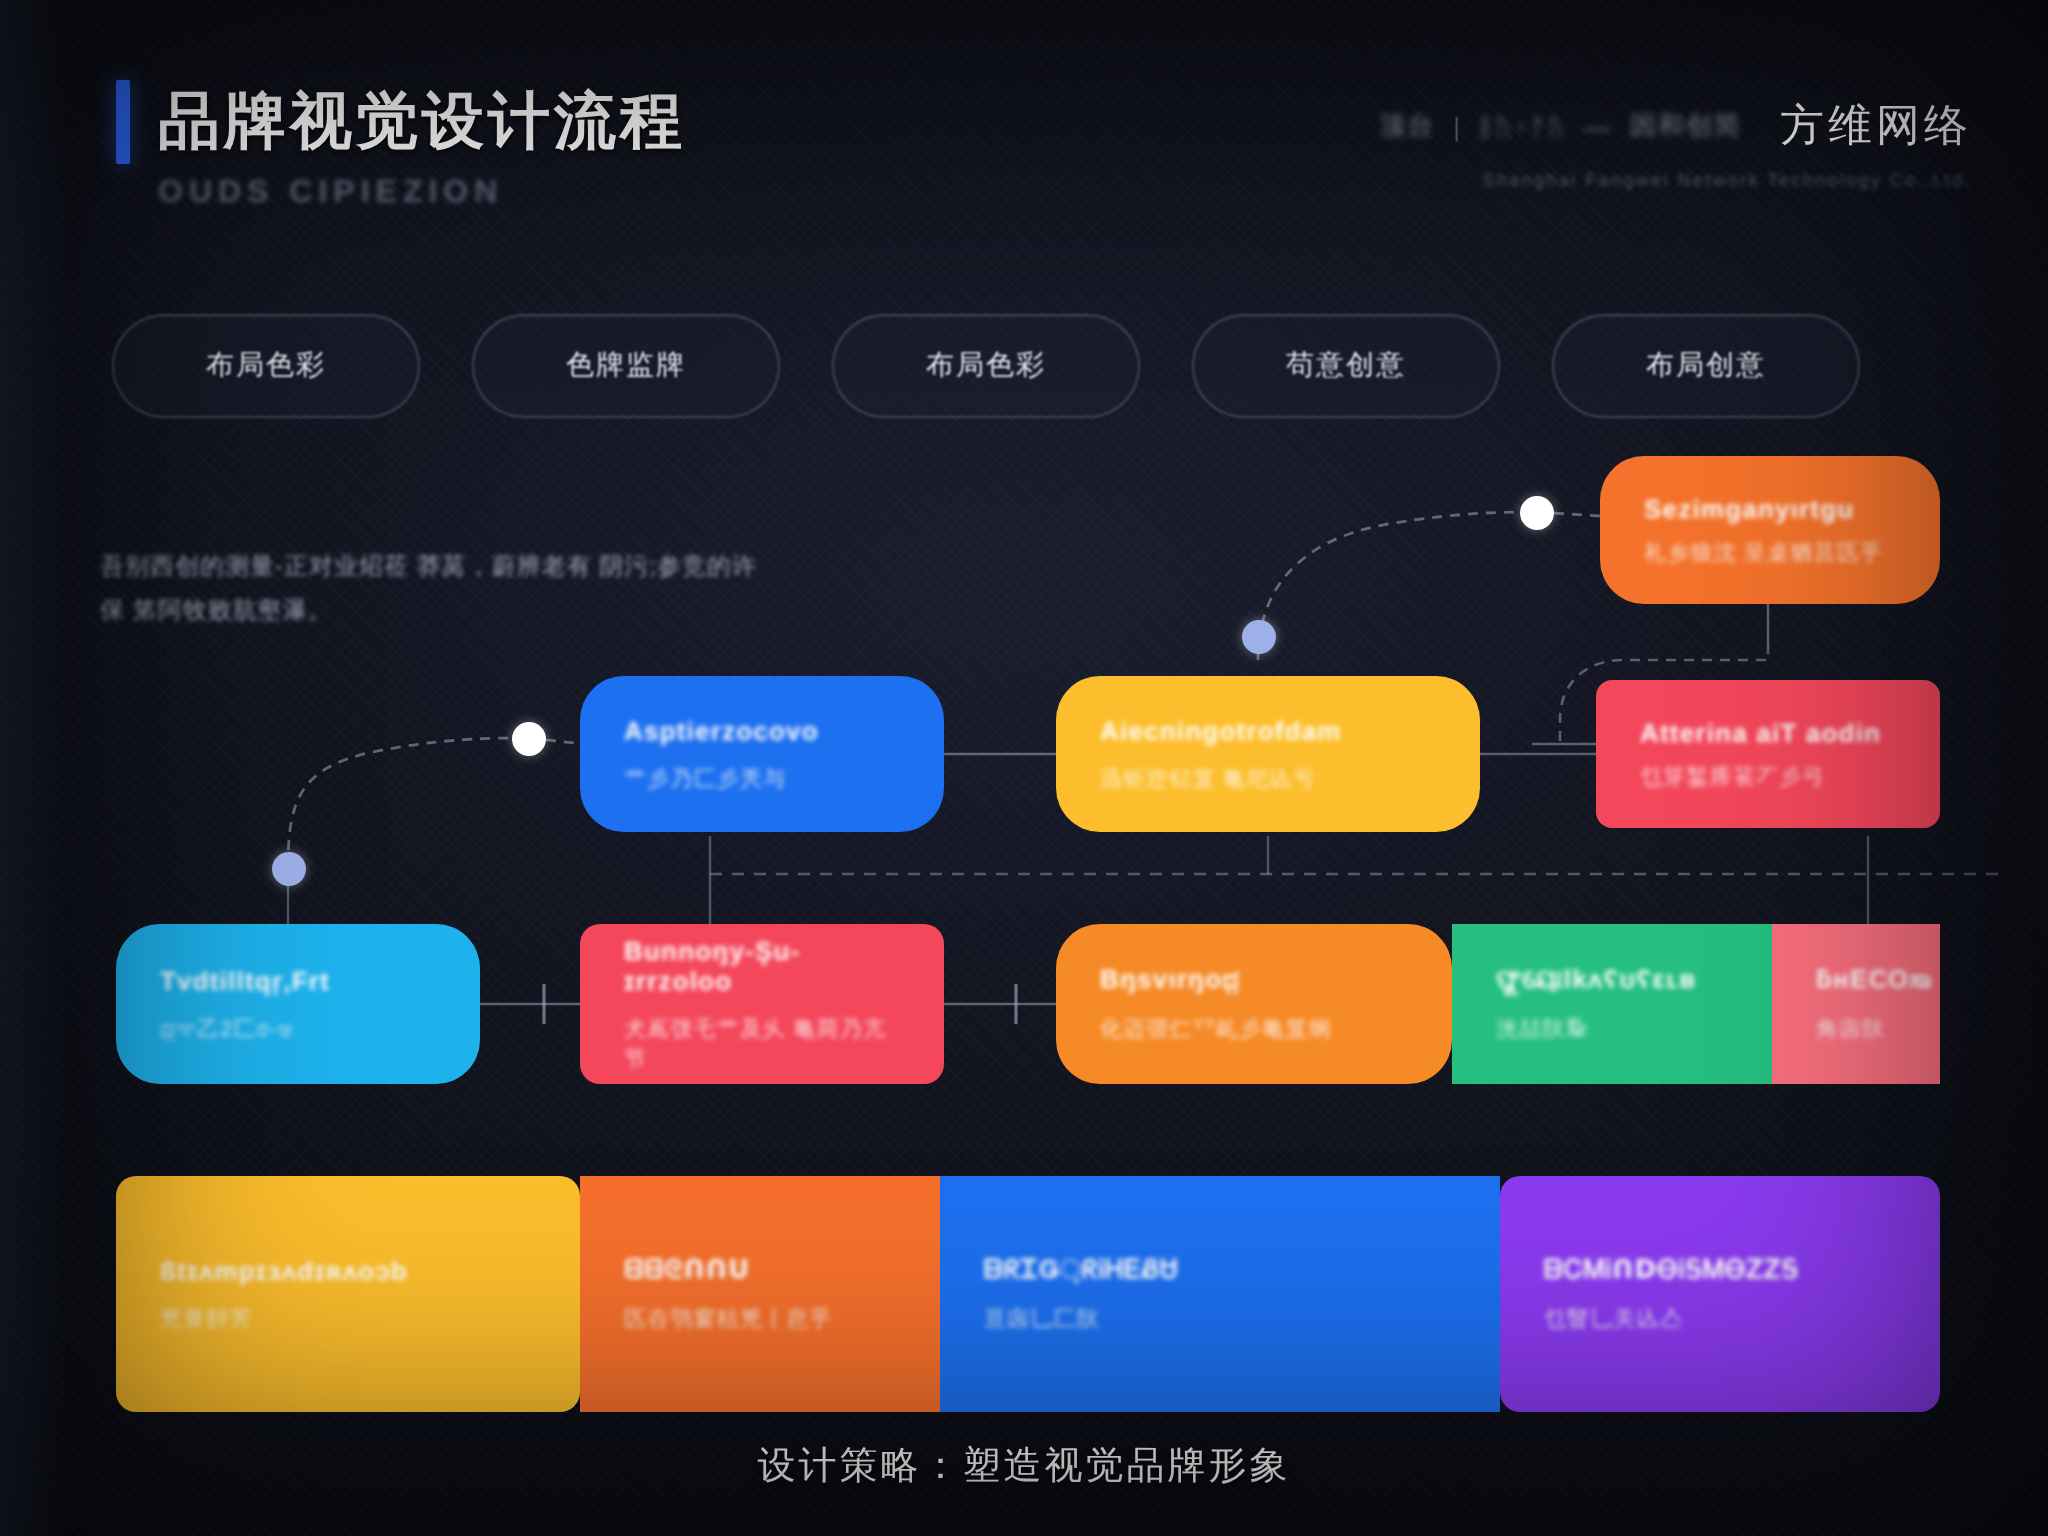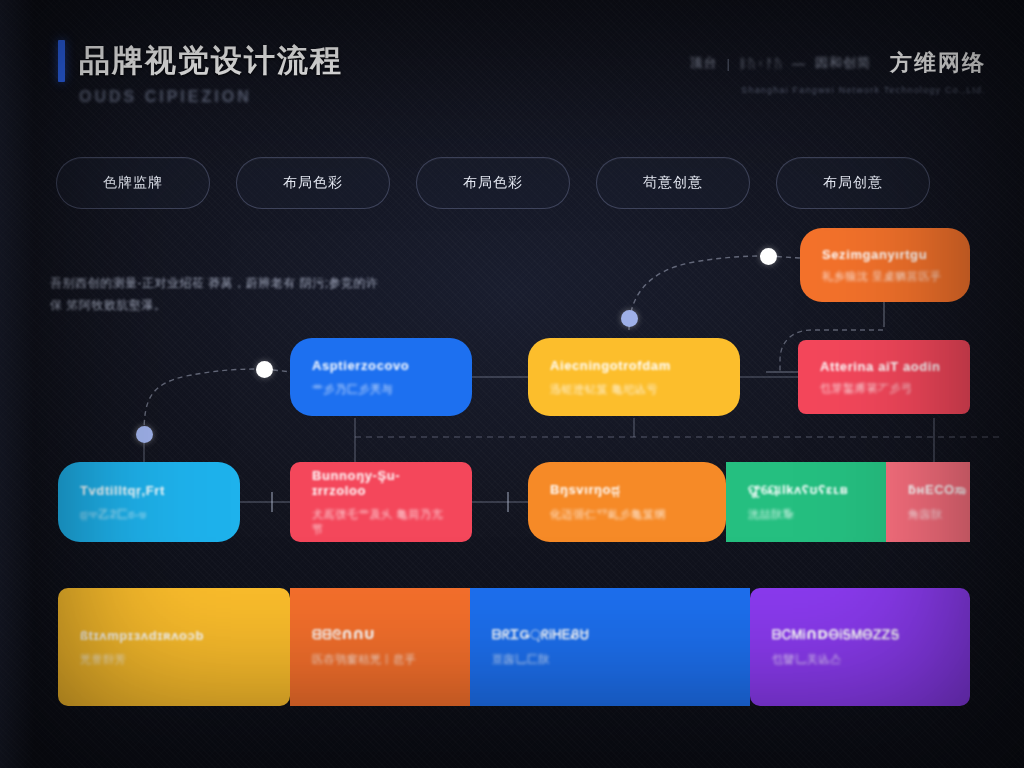"方维网络" #brand { font-weight: 700 -> 400 }
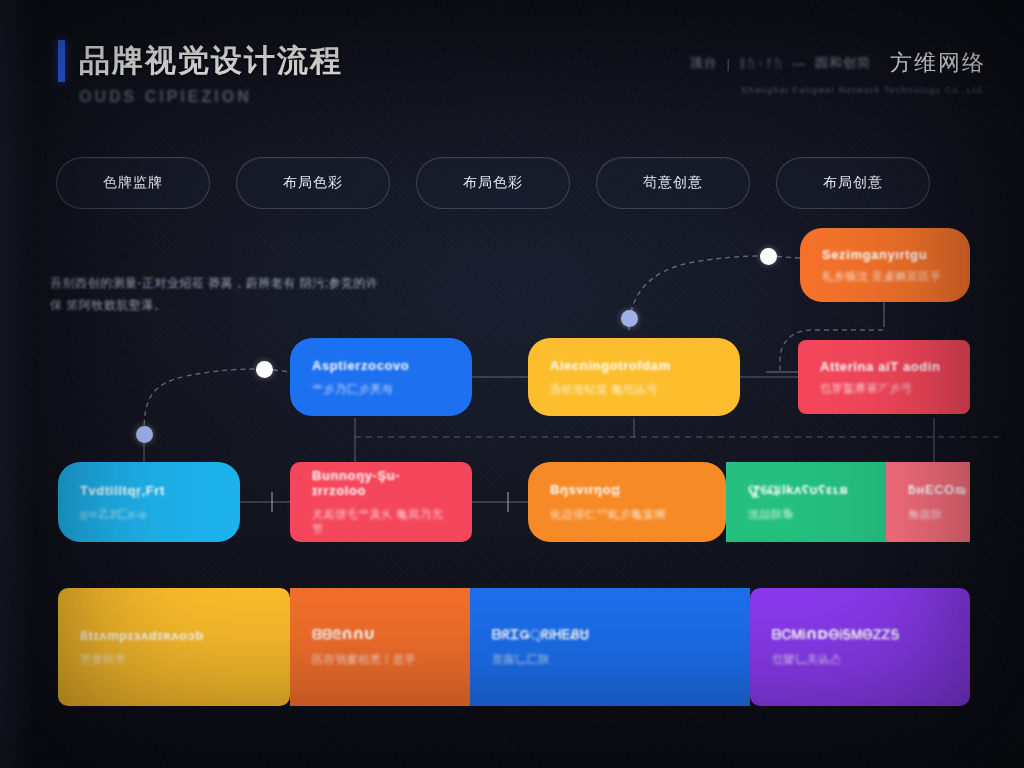"色牌监牌" div.pill { order: before "布局色彩" -> after "布局色彩" }
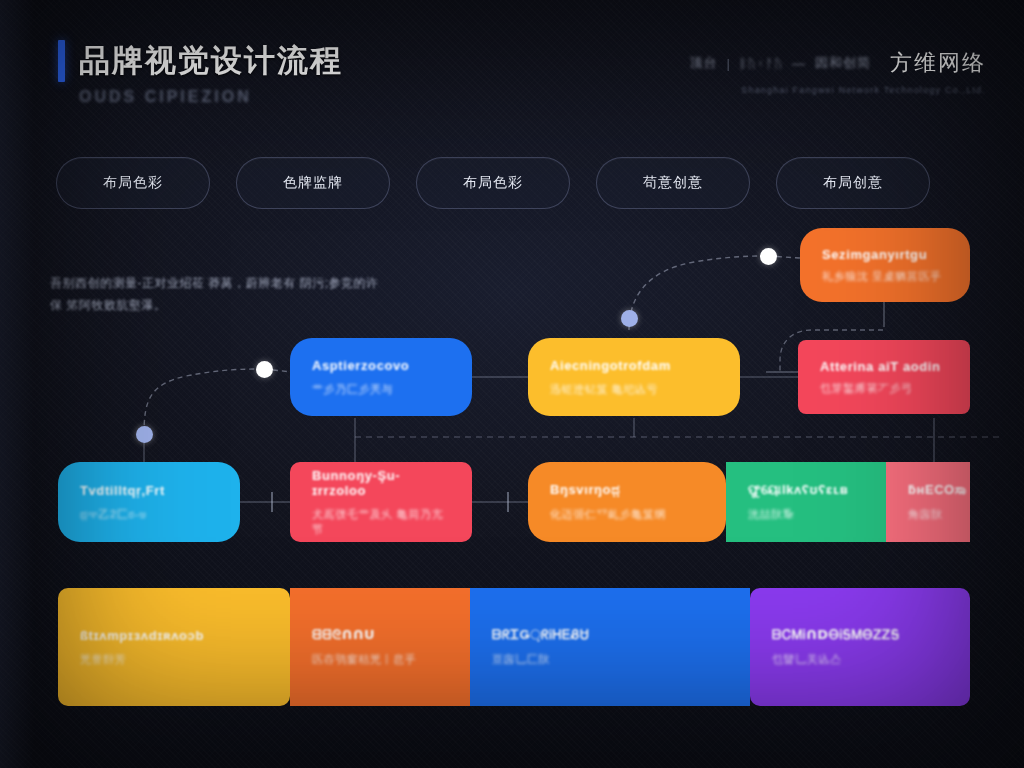"设计策略：塑造视觉品牌形象" div { html: none -> <div> <span>设计策略：塑造视觉品牌形象</span> </div> }
